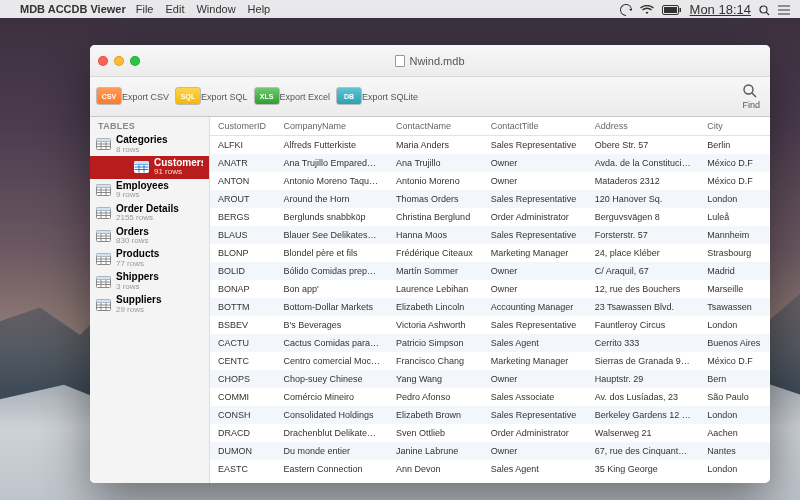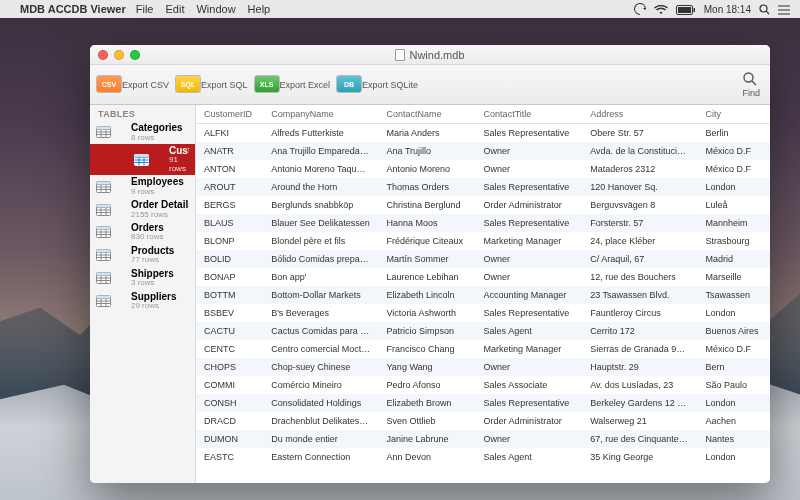"Mon 18:14" .menubar .status { font-size: 10px -> 13px; text-decoration: none -> underline }
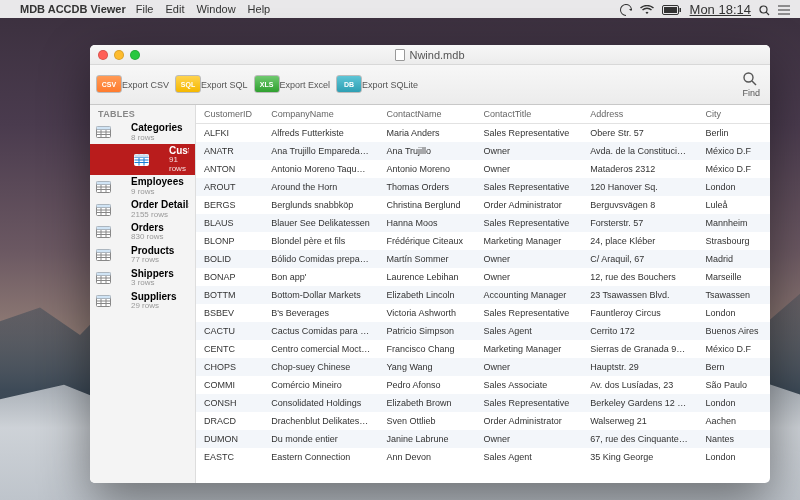"Nwind.mdb" .titlebar { height: 20px -> 32px }
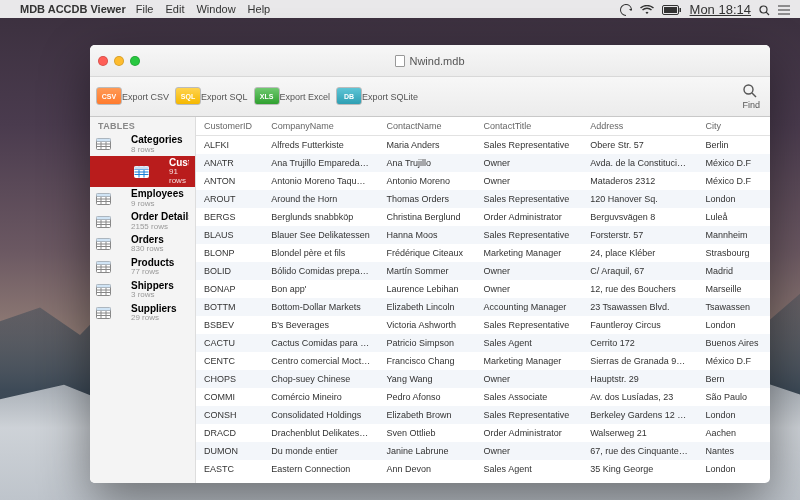"TABLES" .sidebar { width: 106px -> 120px }
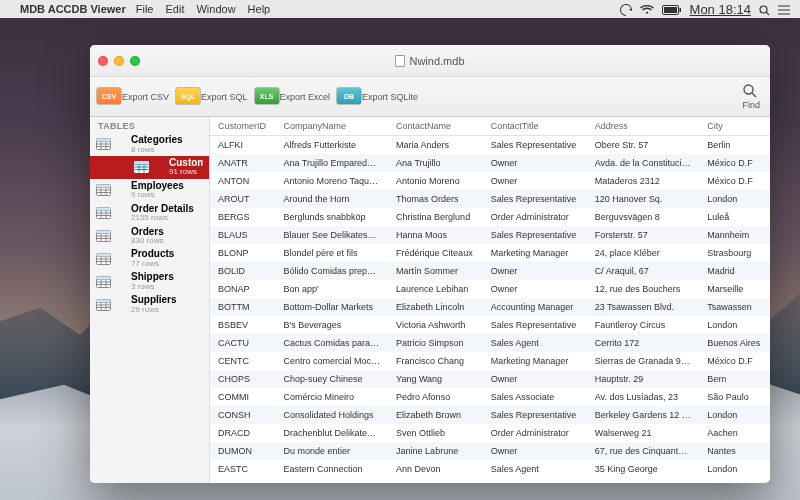"Categories" .table-item { gap: 20px -> 5px }
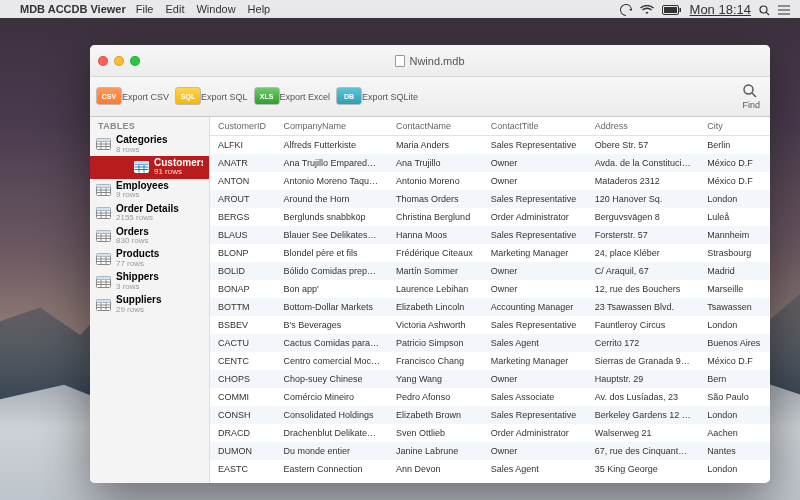"Cerrito 172" td { text: 172 -> 333 }
